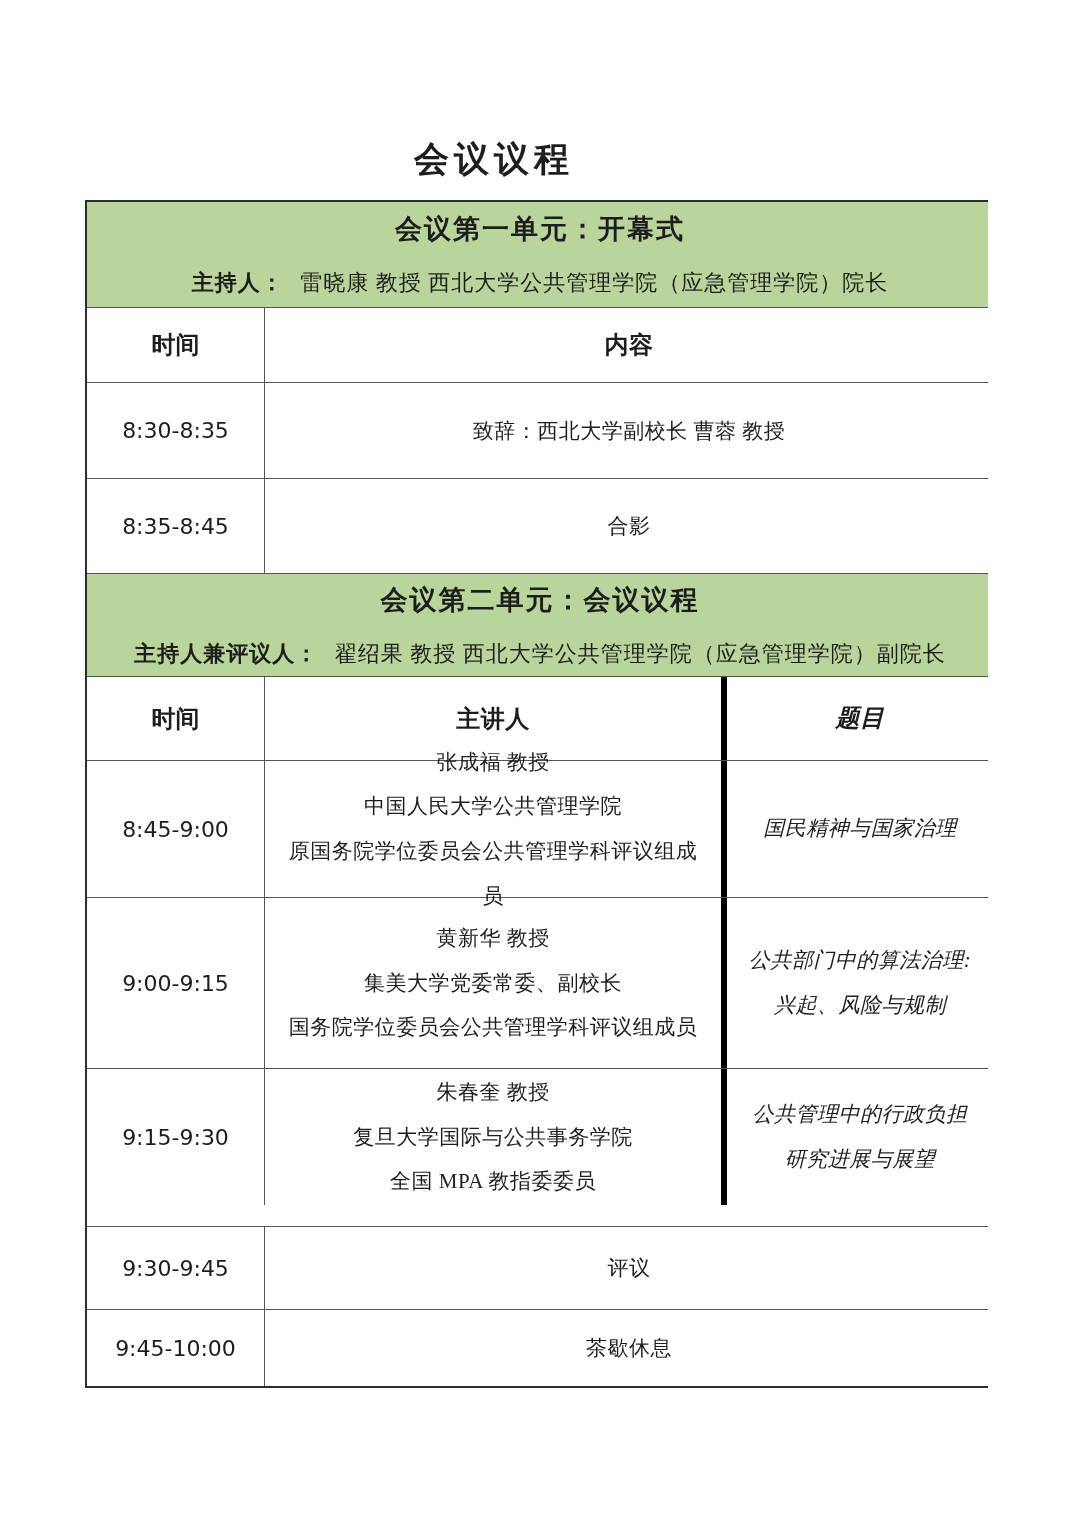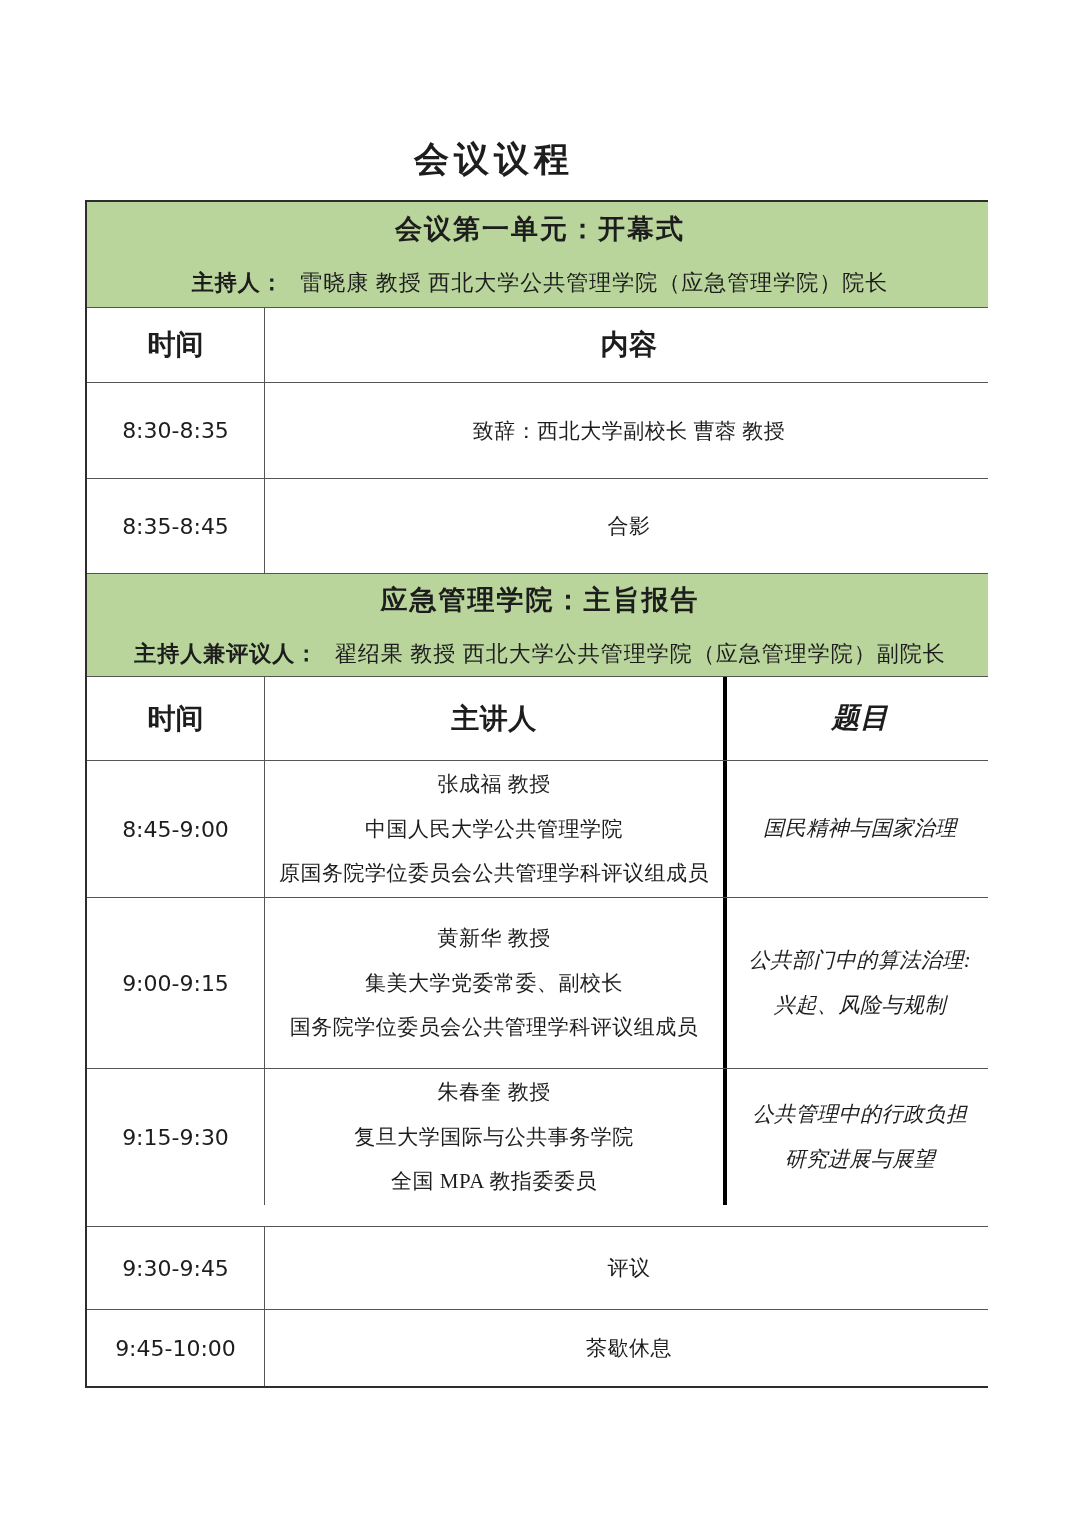"时间" .hdr .cell, .hdr.cellrow .cell { font-size: 28px -> 24px }
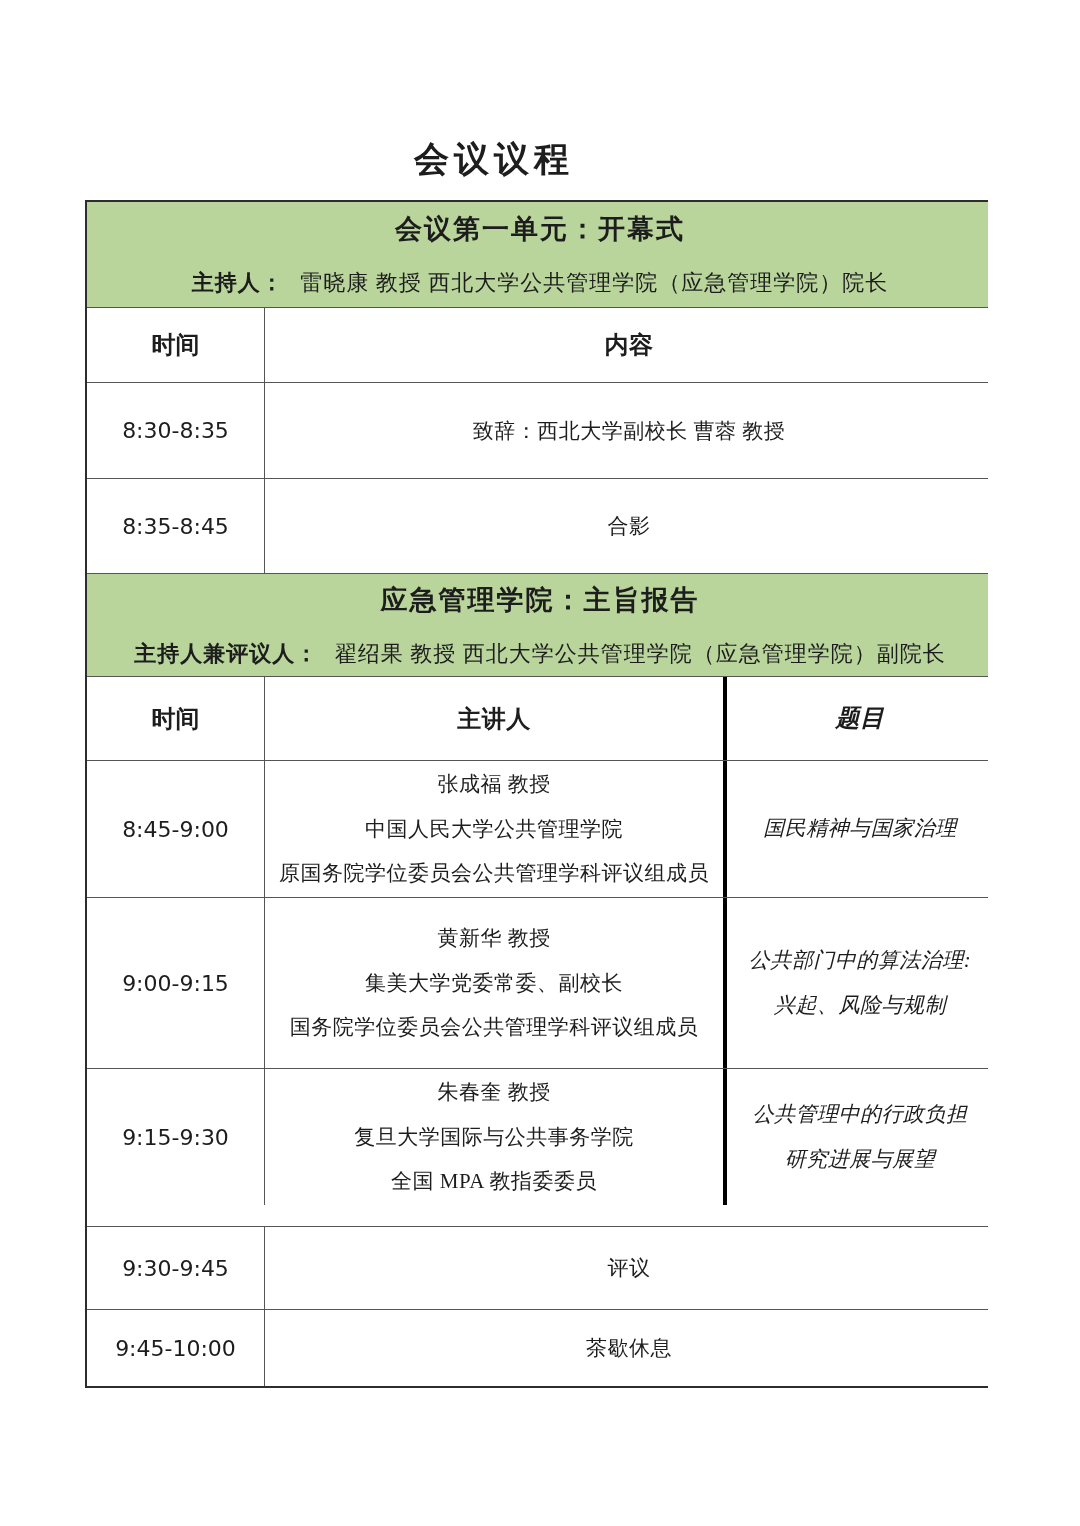"应急管理学院：主旨报告" div.band-title { text: 应急管理学院：主旨报告 -> 会议第二单元：会议议程 }
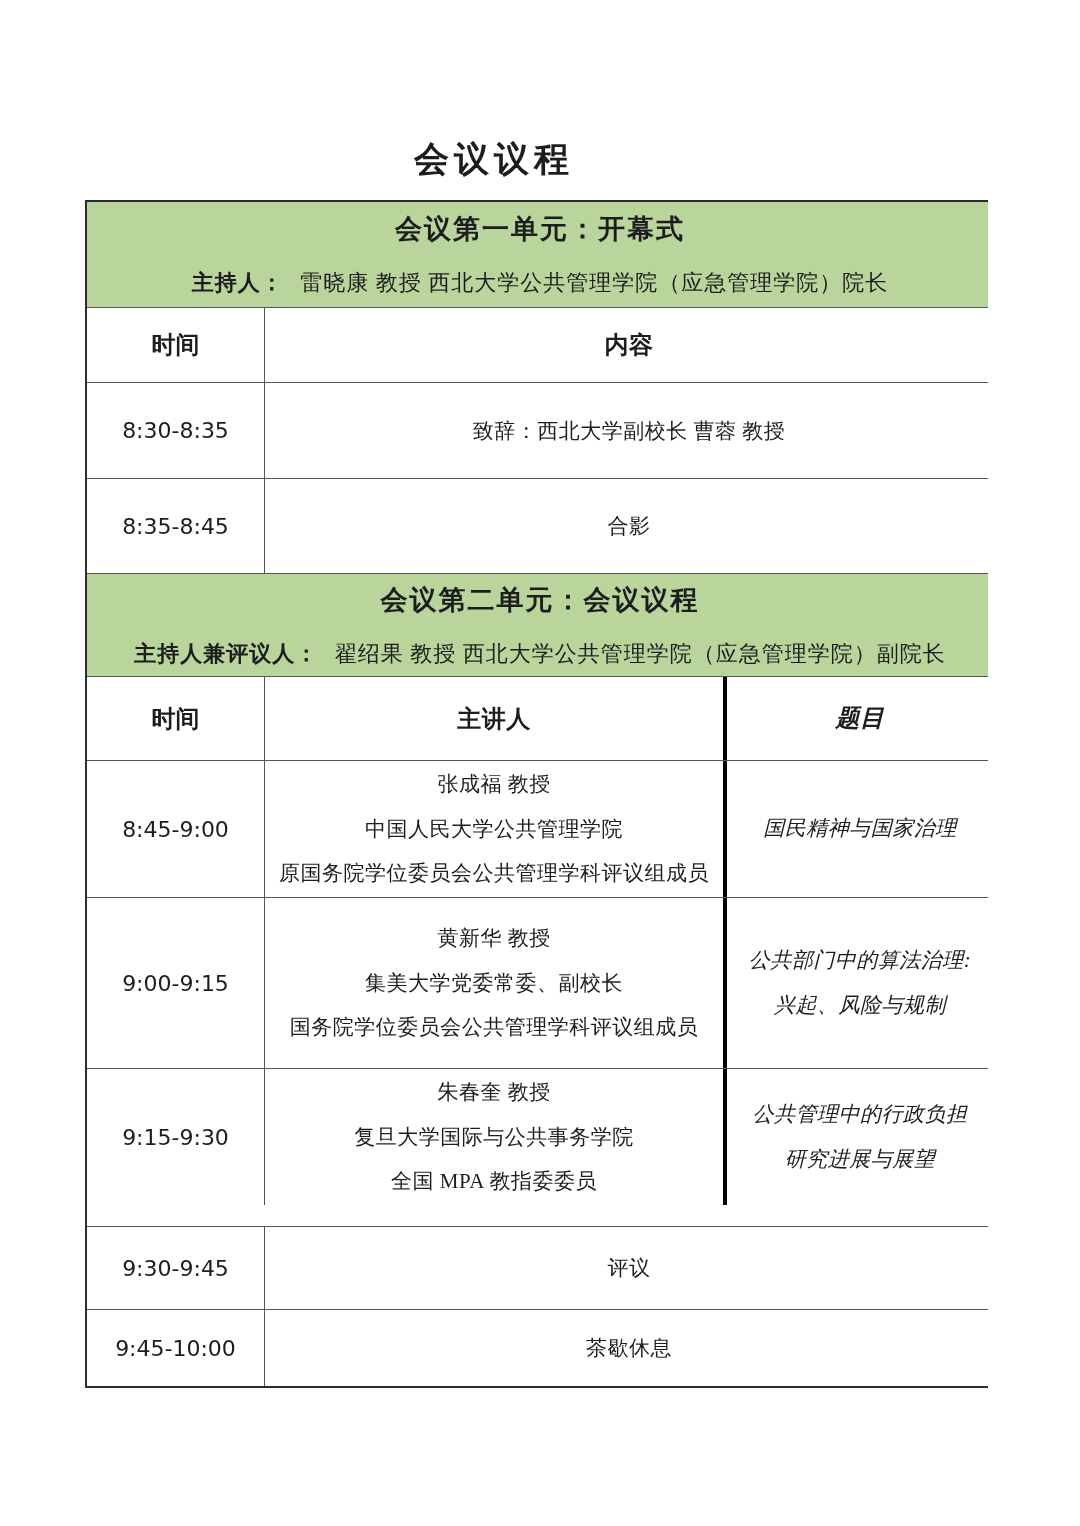"主讲人" .speaker-col { border-right: 4px solid #000000 -> 6px solid #000000 }
